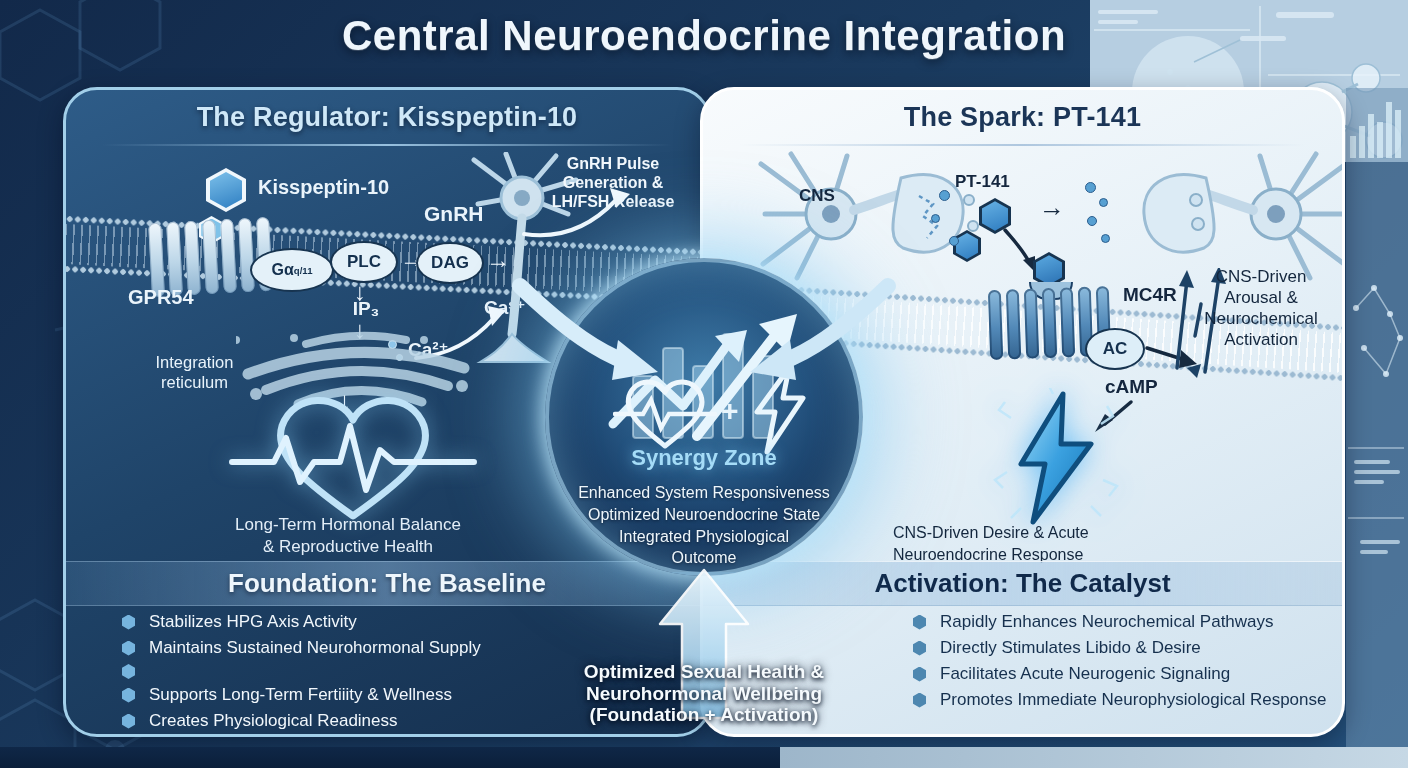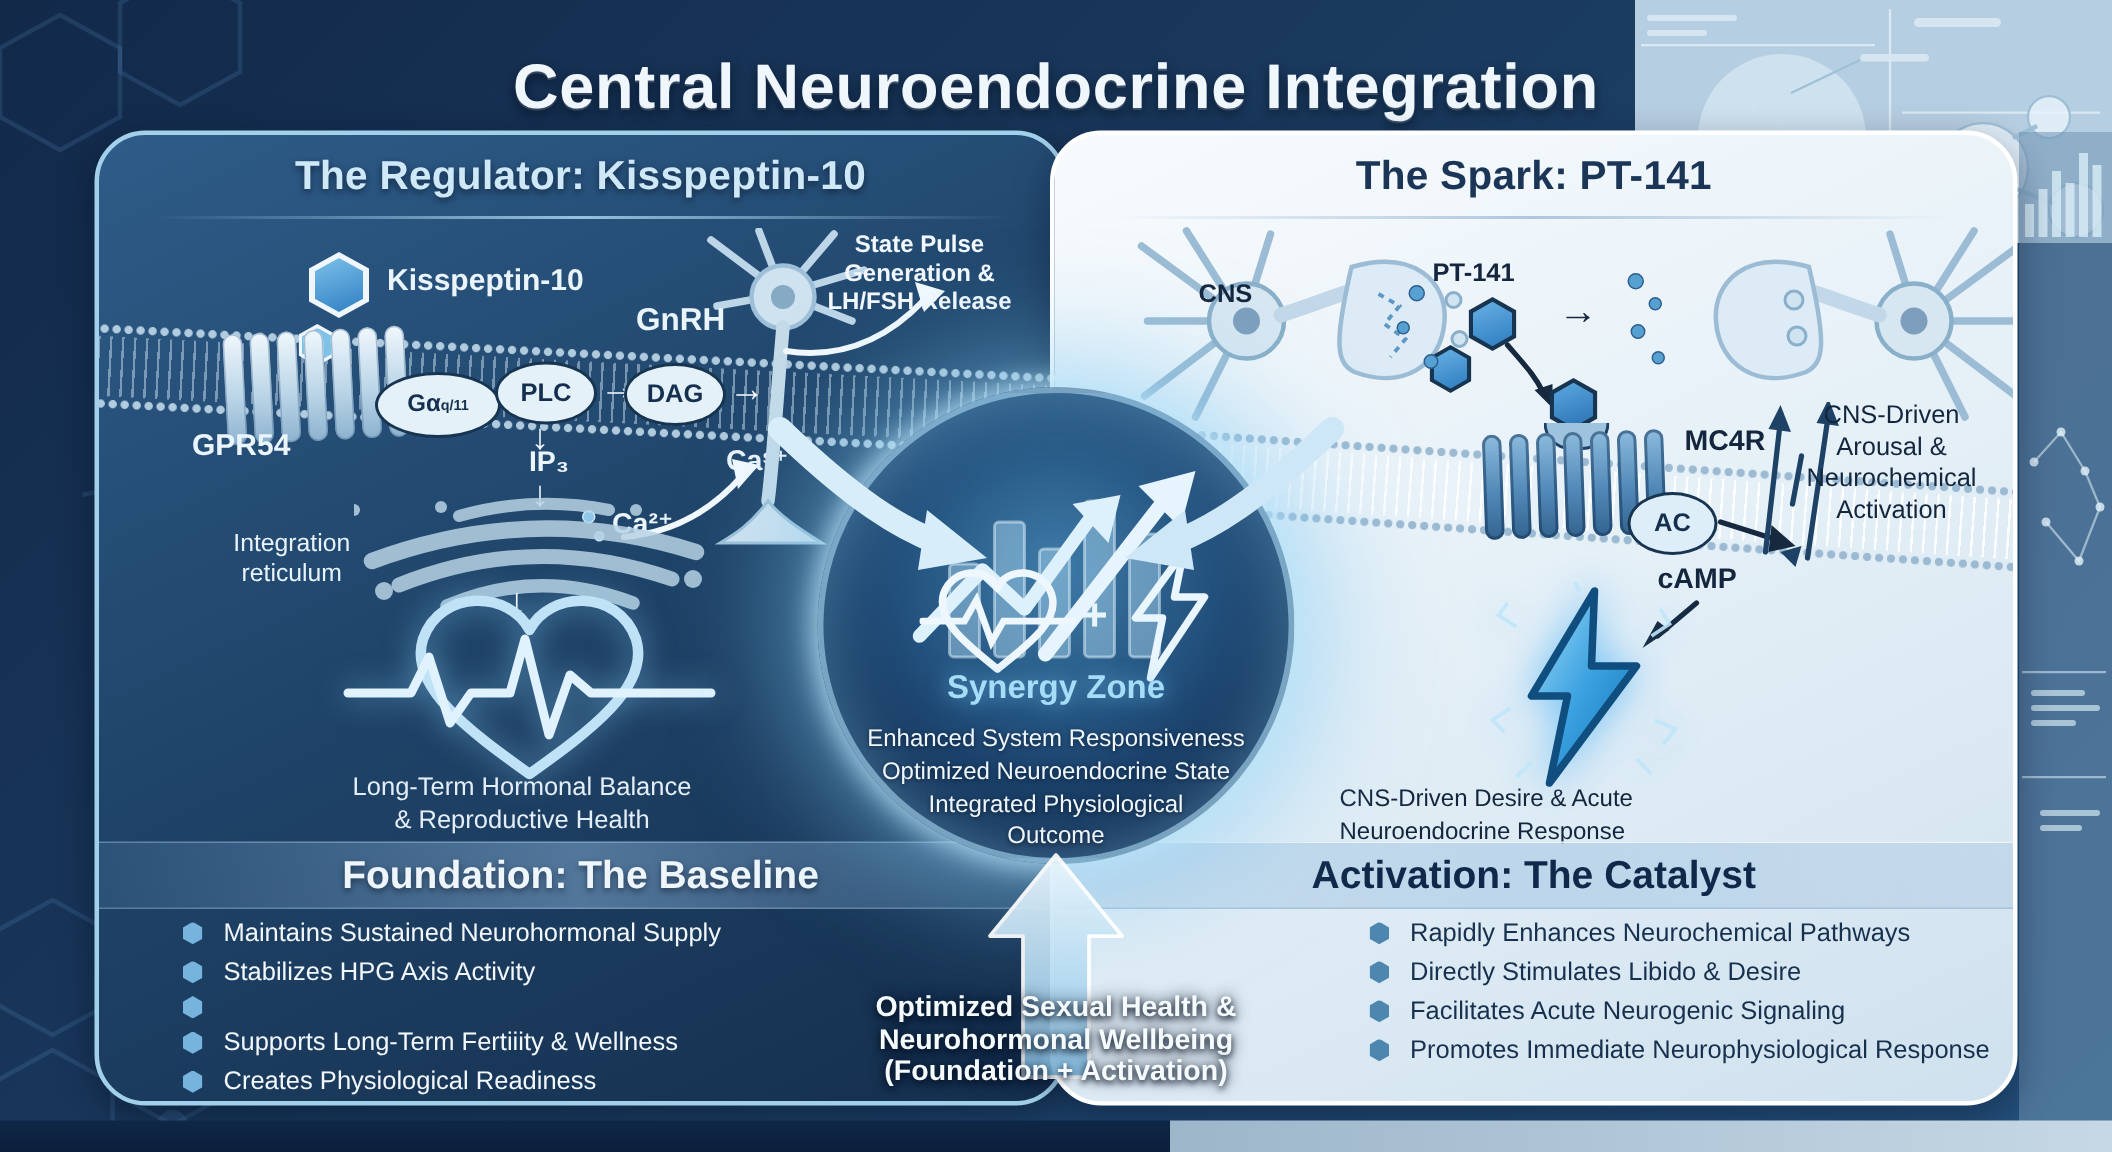"Central Neuroendocrine Integration" #main-title { top: 34px -> 12px }
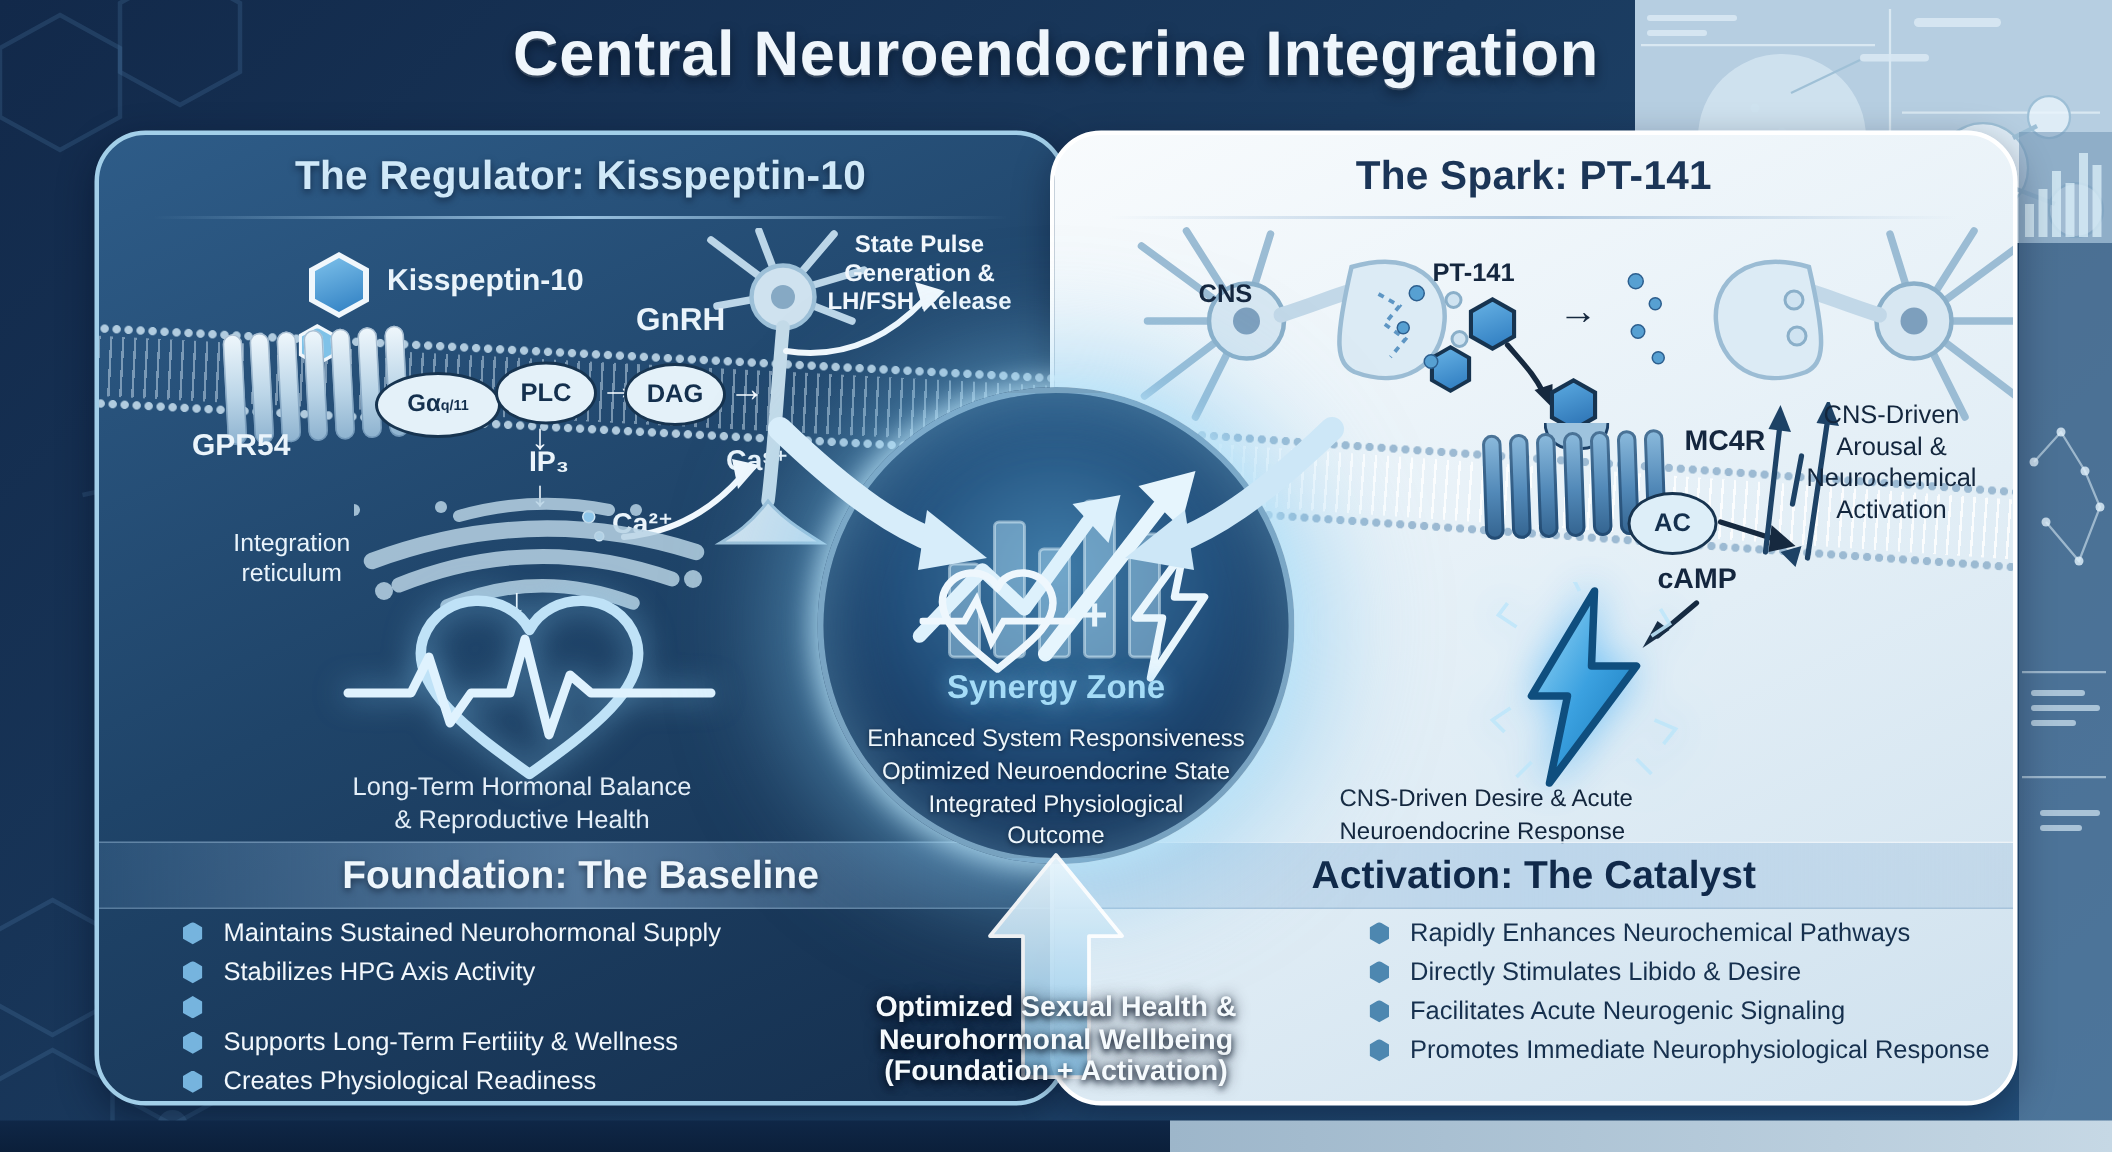"State Pulse" div { text: State -> GnRH }
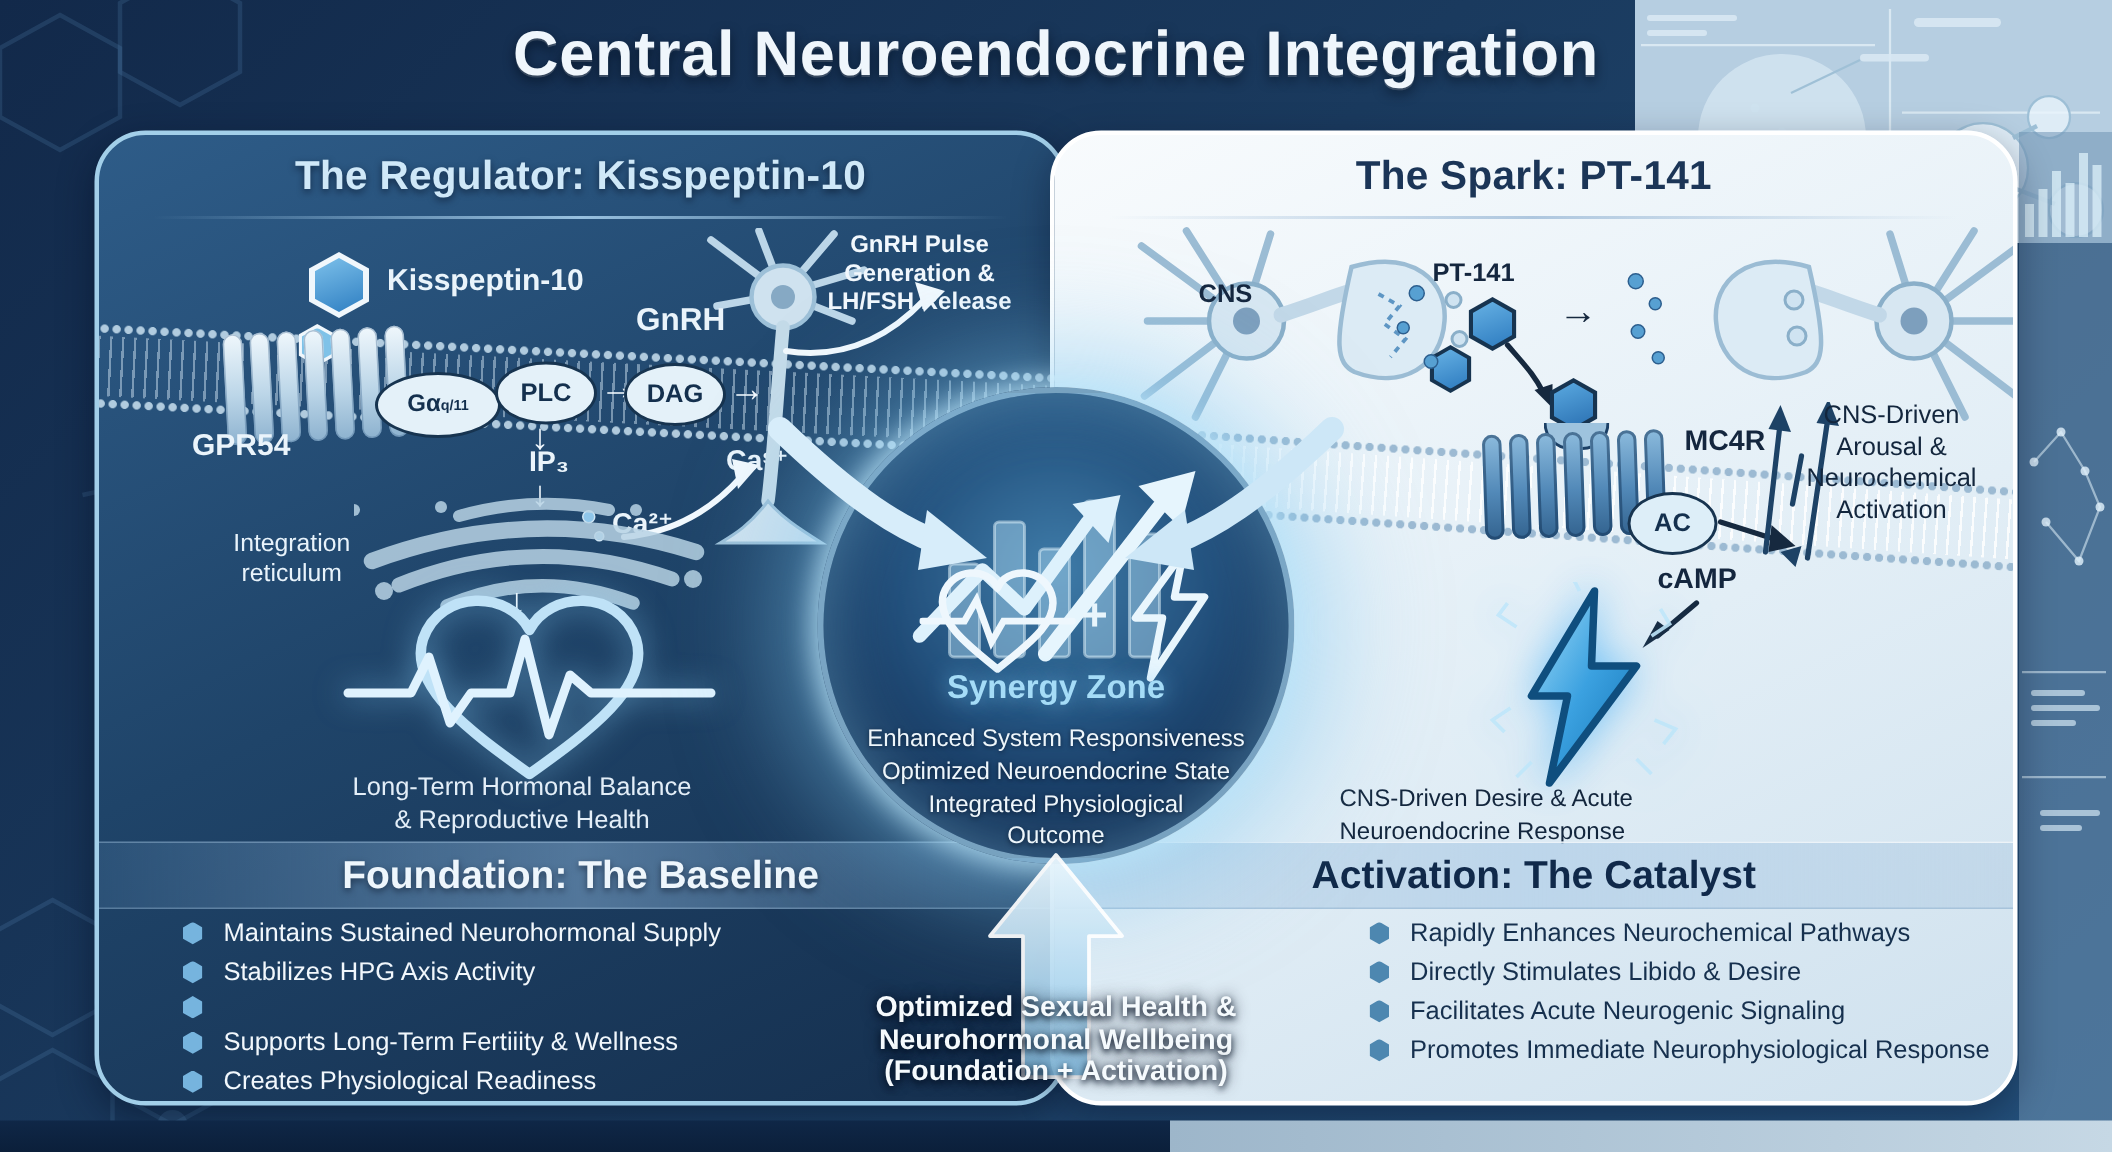"Maintains Sustained Neurohormonal Supply" li { order: before "Stabilizes HPG Axis Activity" -> after "Stabilizes HPG Axis Activity" }
